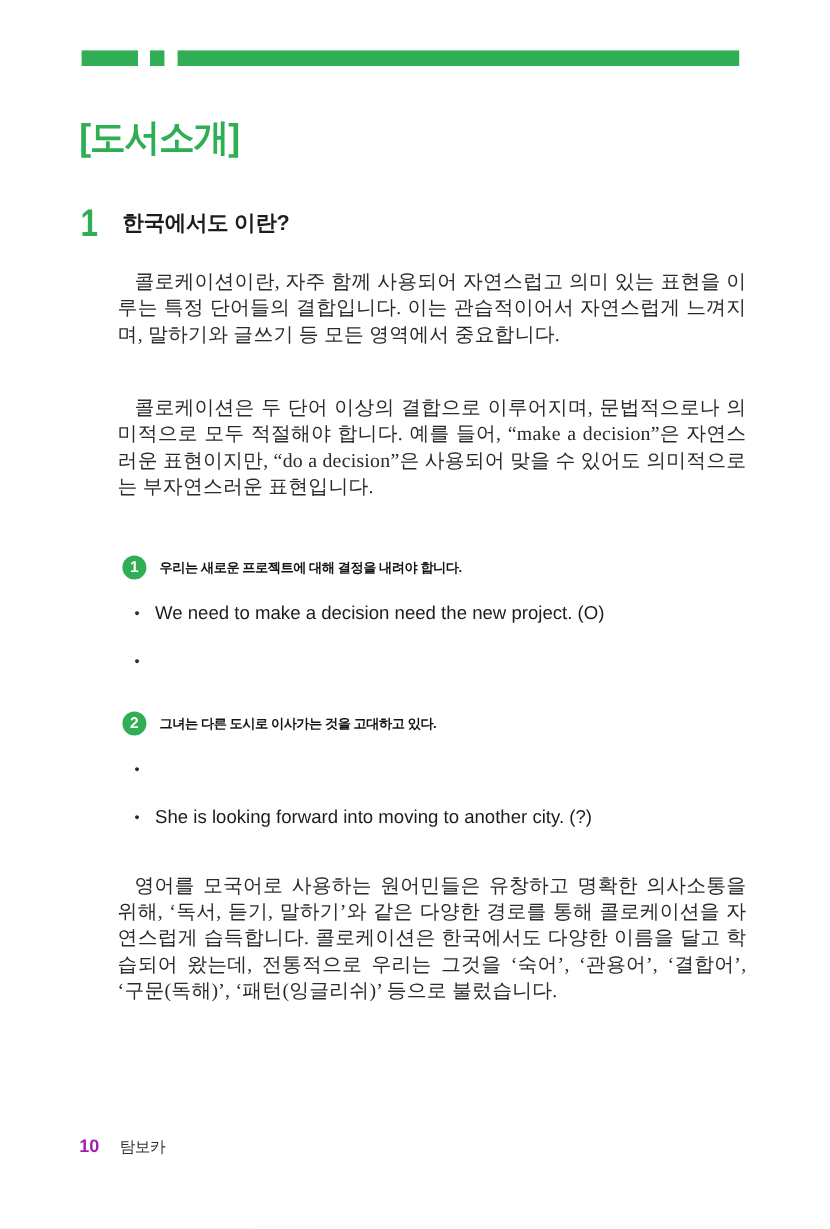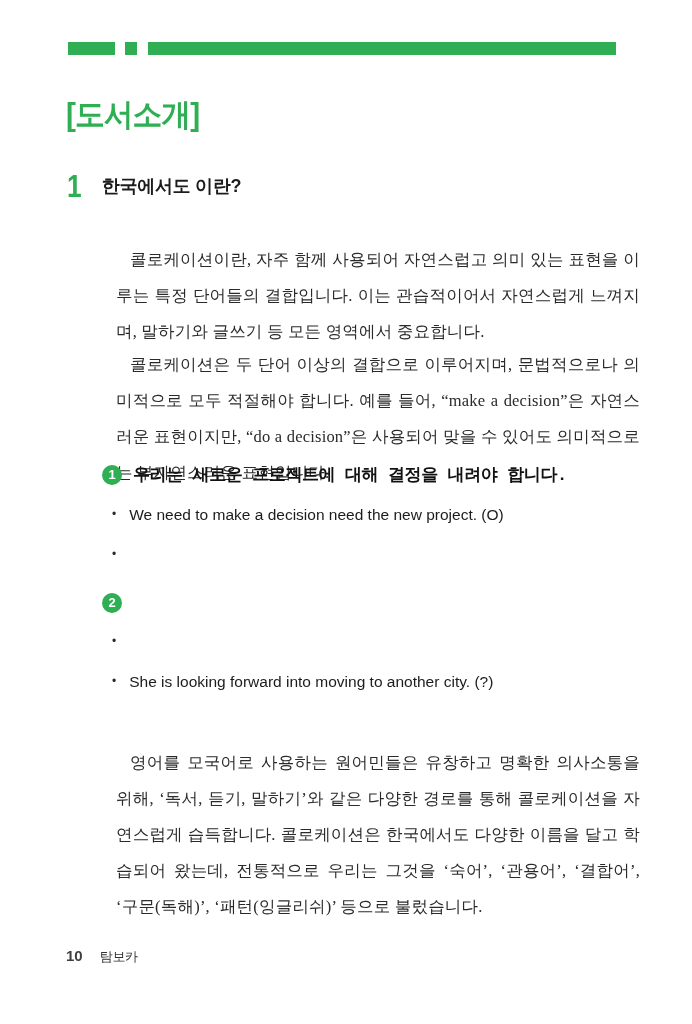"콜로케이션이란, 자주 함께 사용되어 자연스럽고" .body-para { line-height: 36px -> 22px; margin: 18px -> 0 }
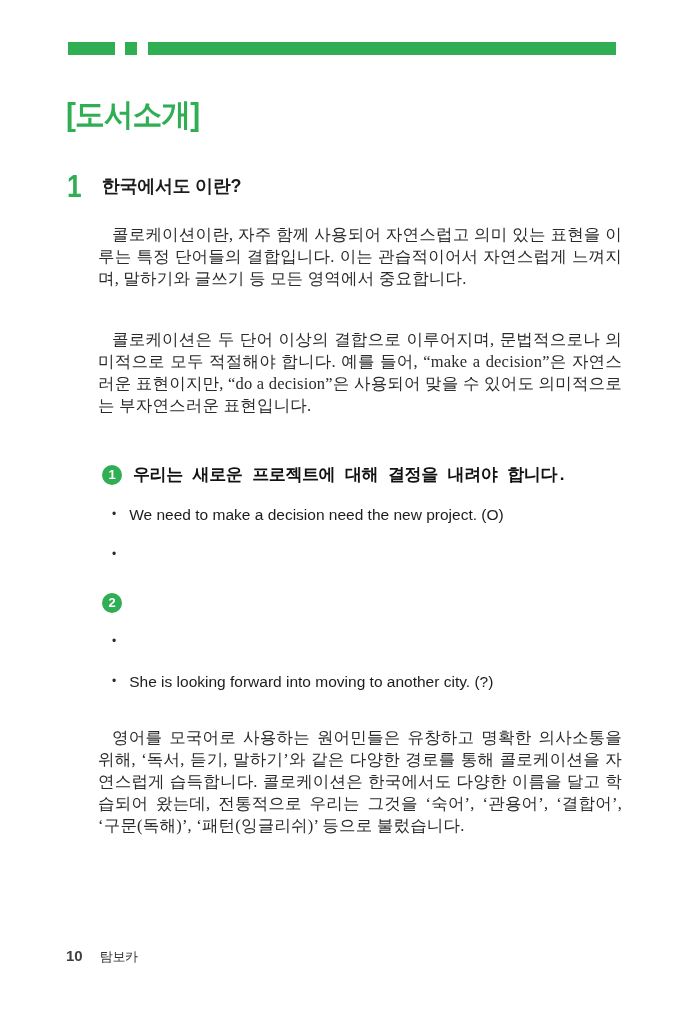"우리는 새로운 프로젝트에 대해 결정을" .example-title { font-family: Liberation Mono, monospace -> Liberation Sans, sans-serif; font-size: 17px -> 11px }
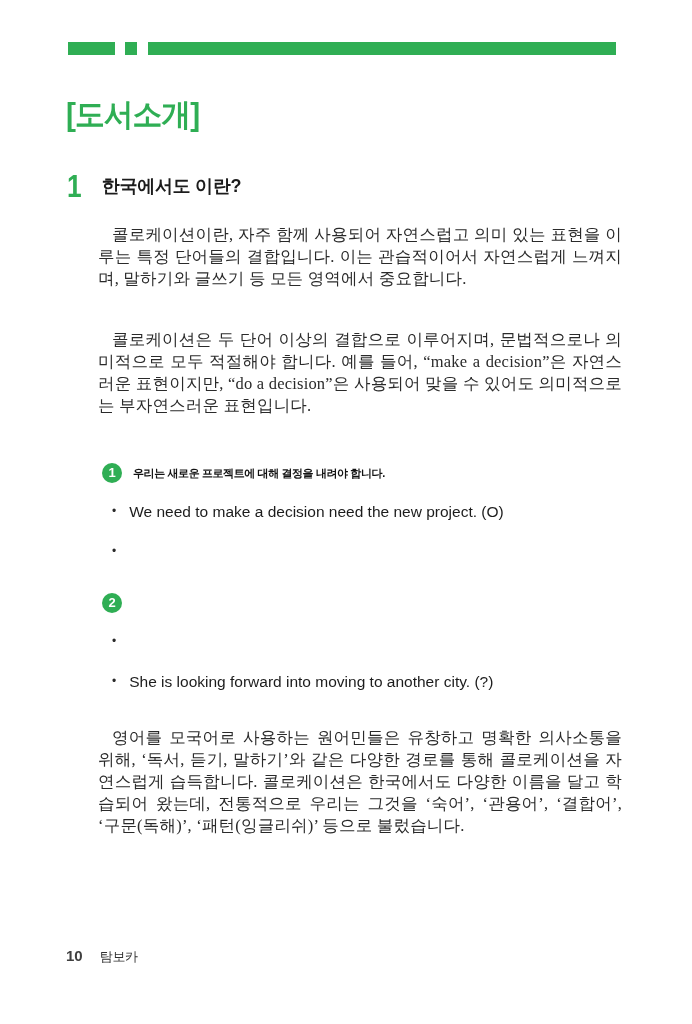"그녀는 다른 도시로 이사가는 것을" span.example-title { html: none -> <span>그녀는 다른 도시로 이사가는 것을 고대하고 있다.</span> }
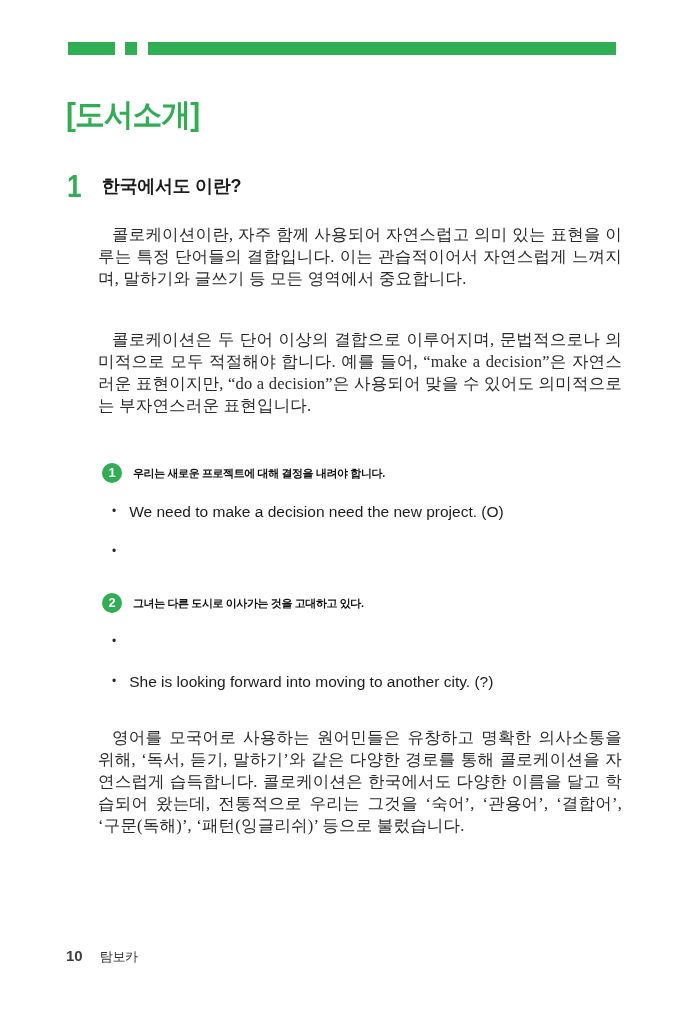"10" .page-num { color: #404040 -> #a21caf }
